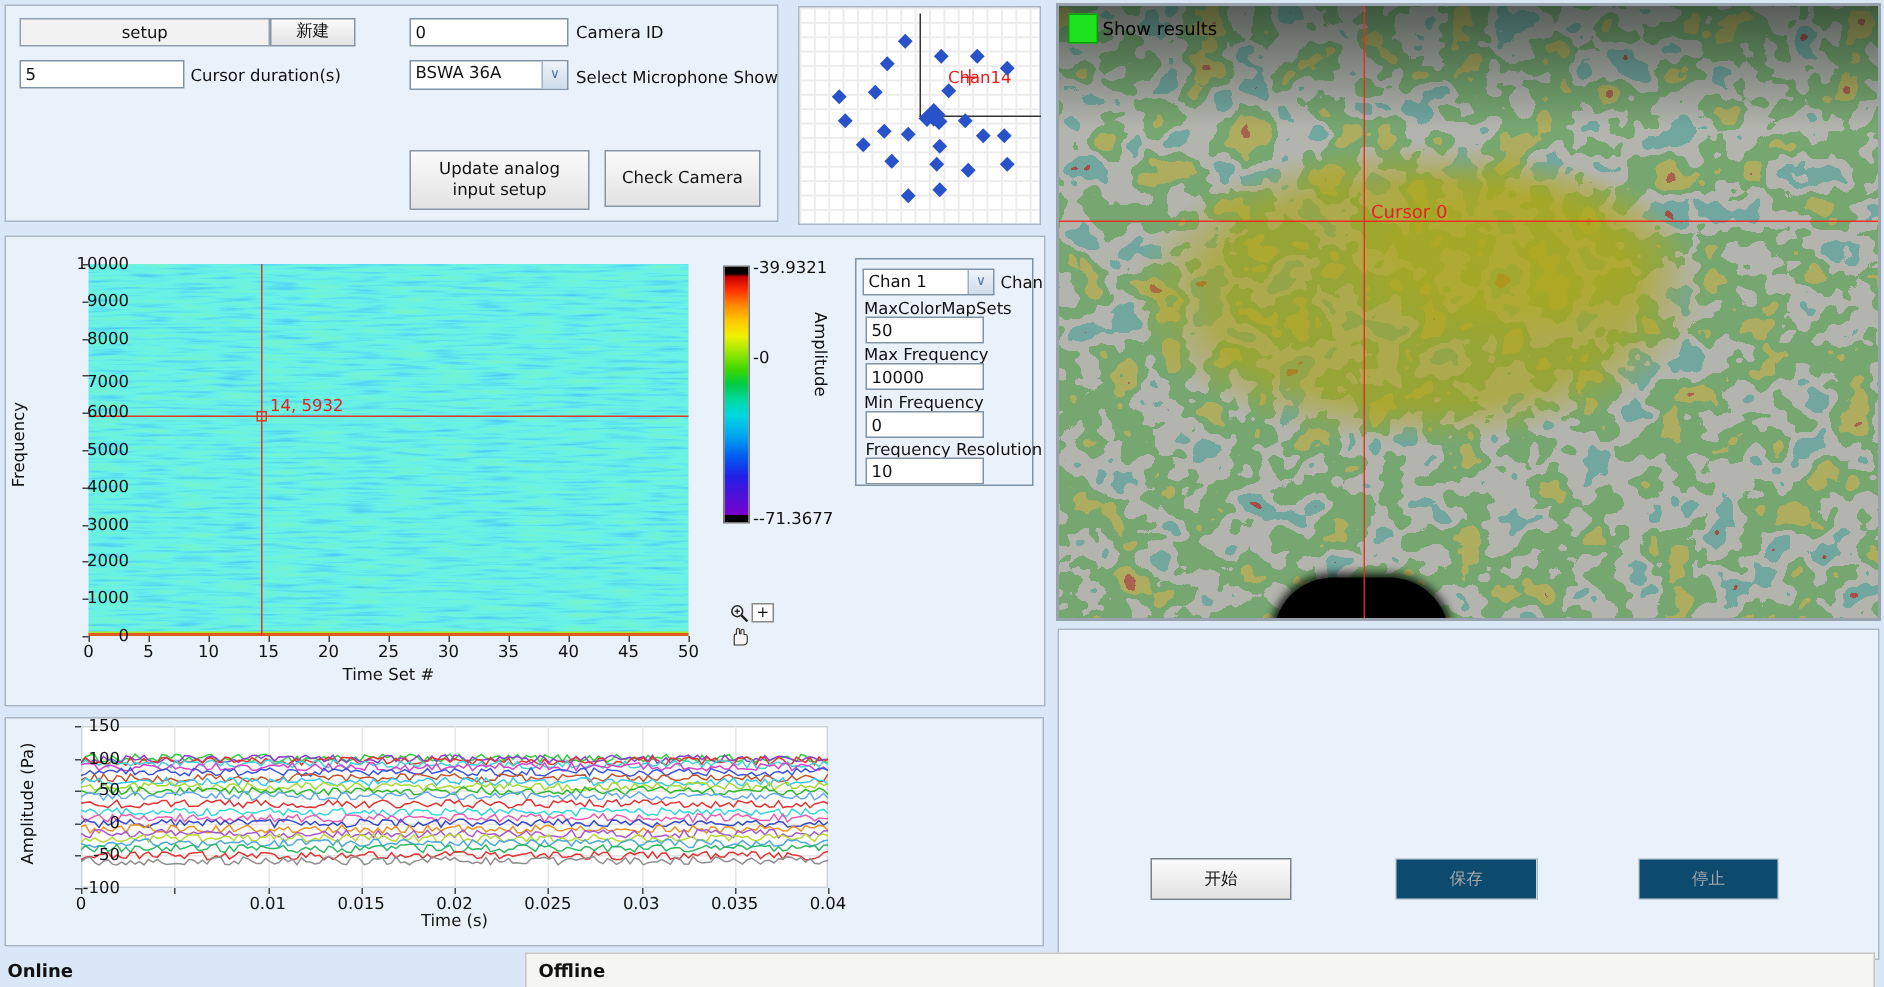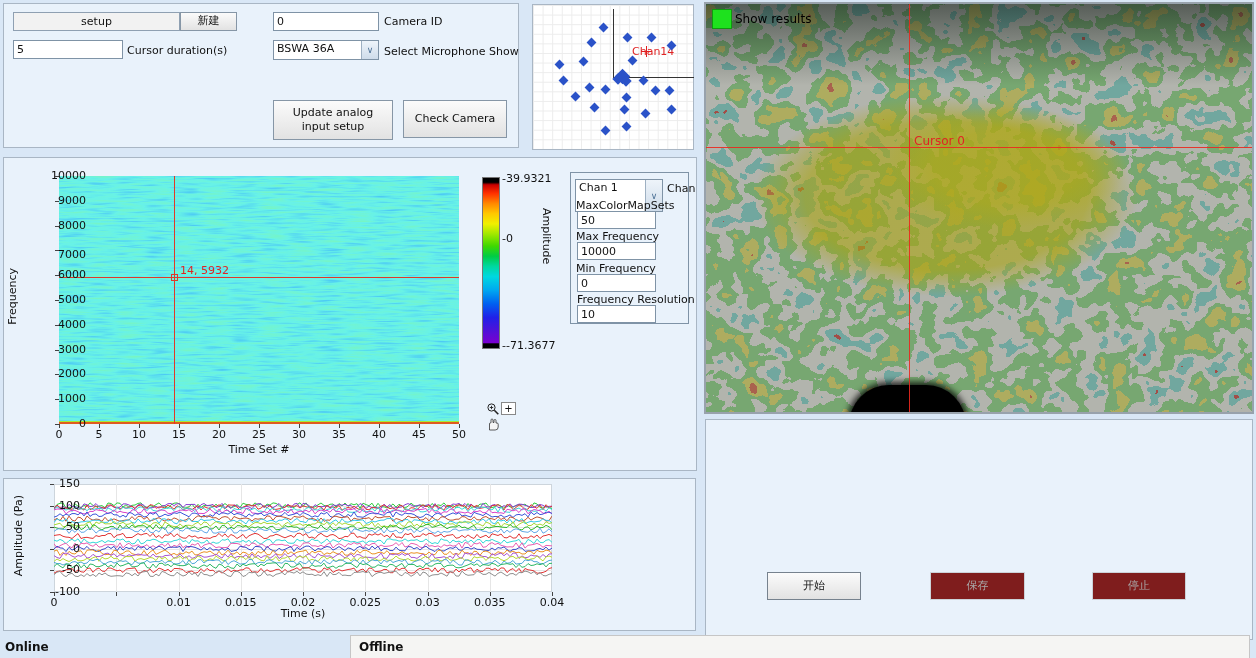"Chan 1" div.dd { height: 33px -> 18px }
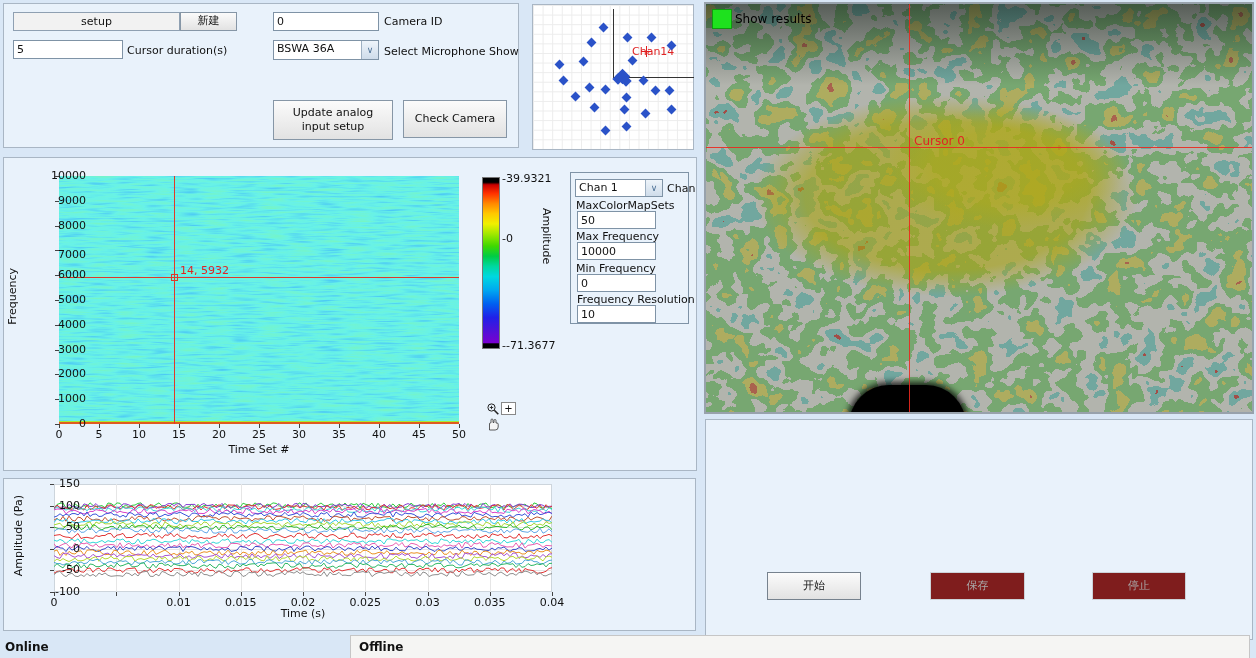"保存" .btn.dis { background: #7f1d1d -> #0c4a6e }
